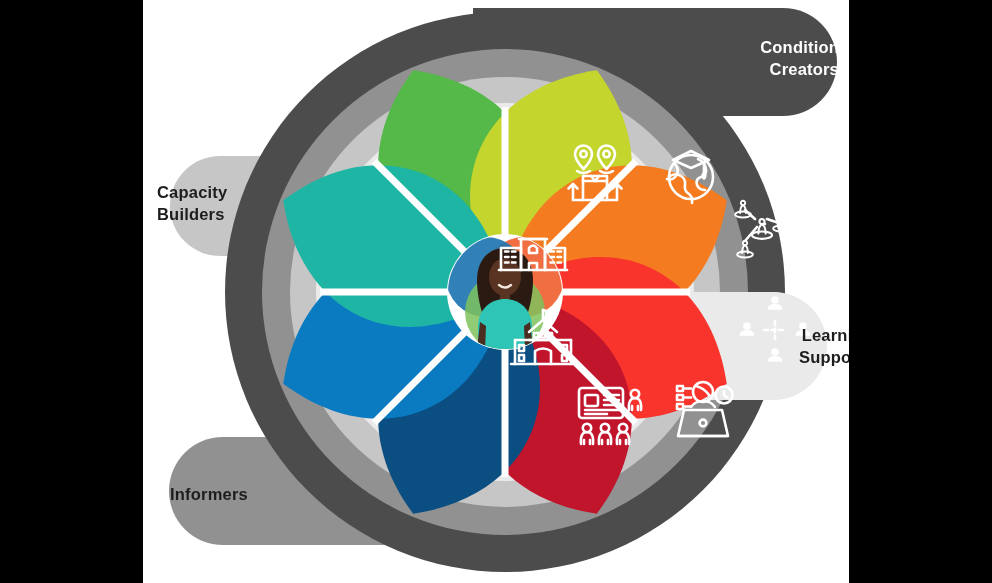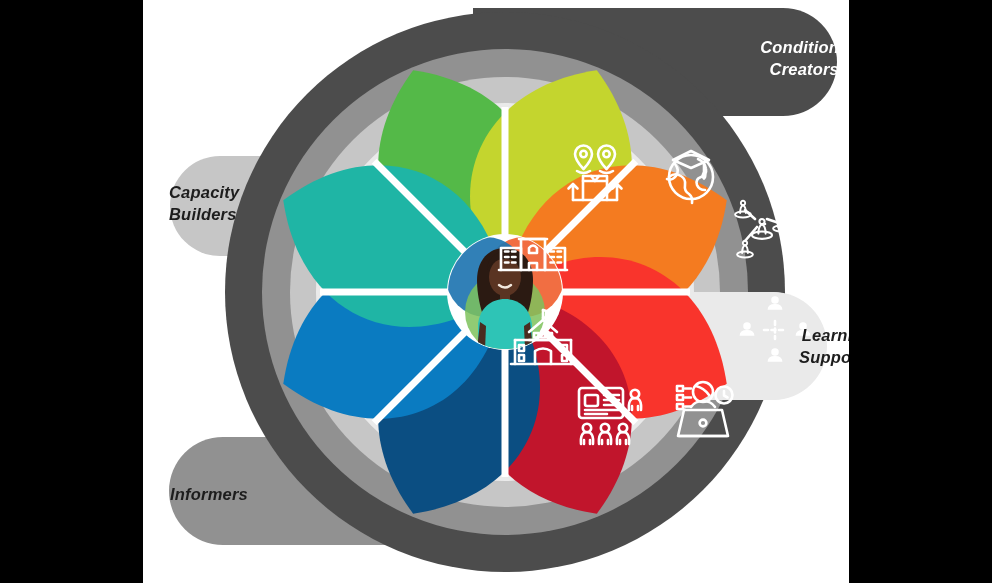"Condition" #stage { font-style: italic -> none }
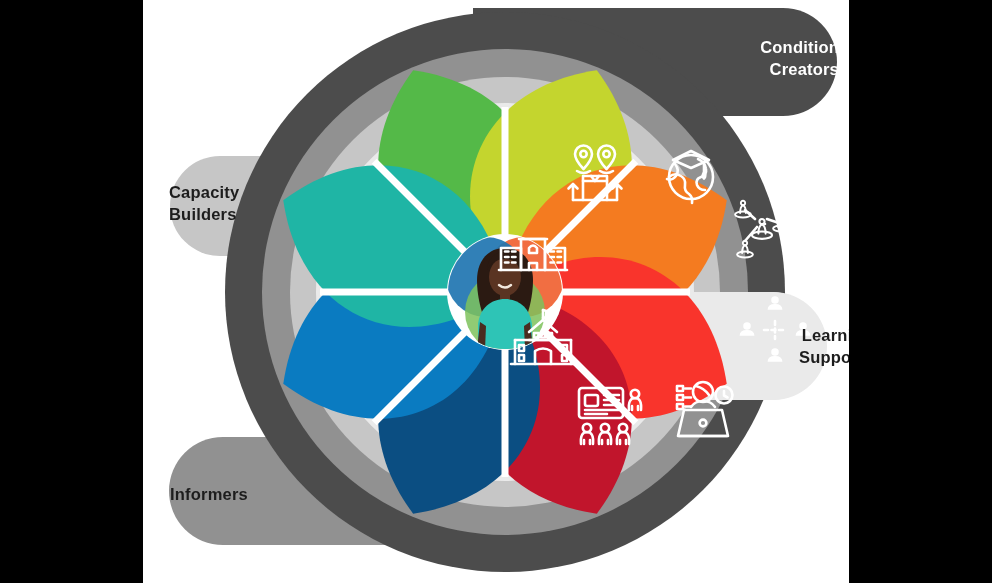"Capacity" #label-capacity { left: 26px -> 14px }
